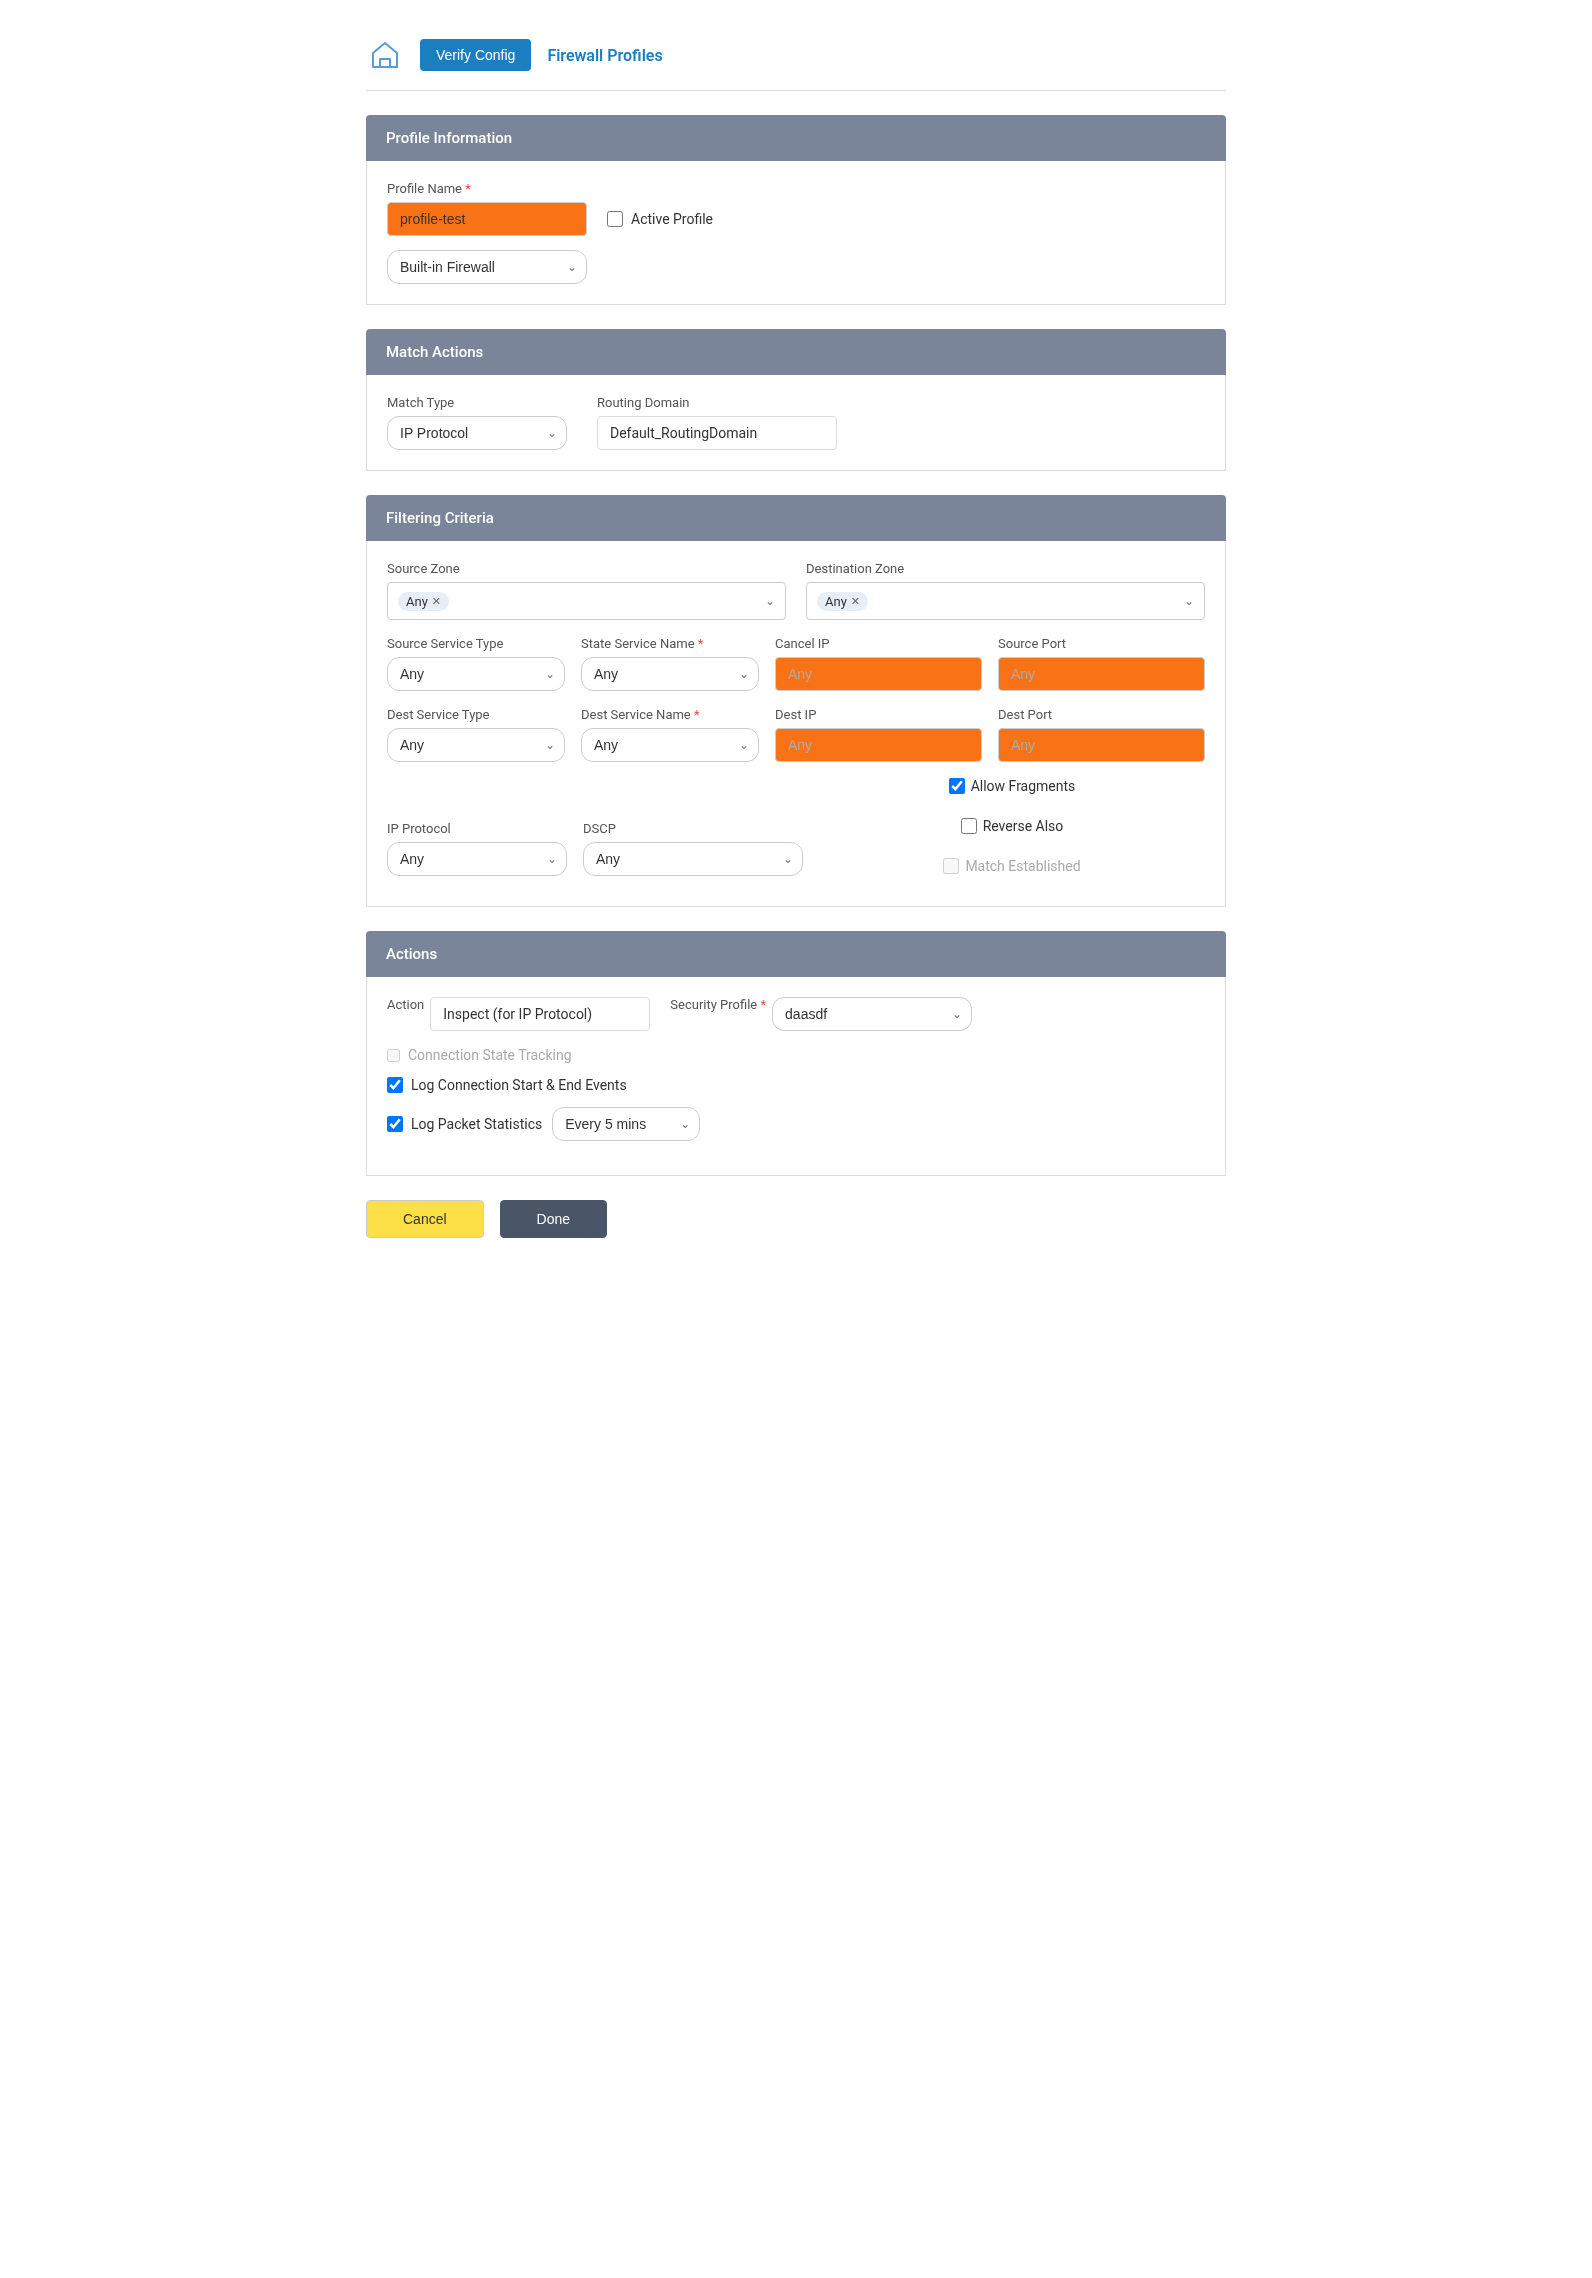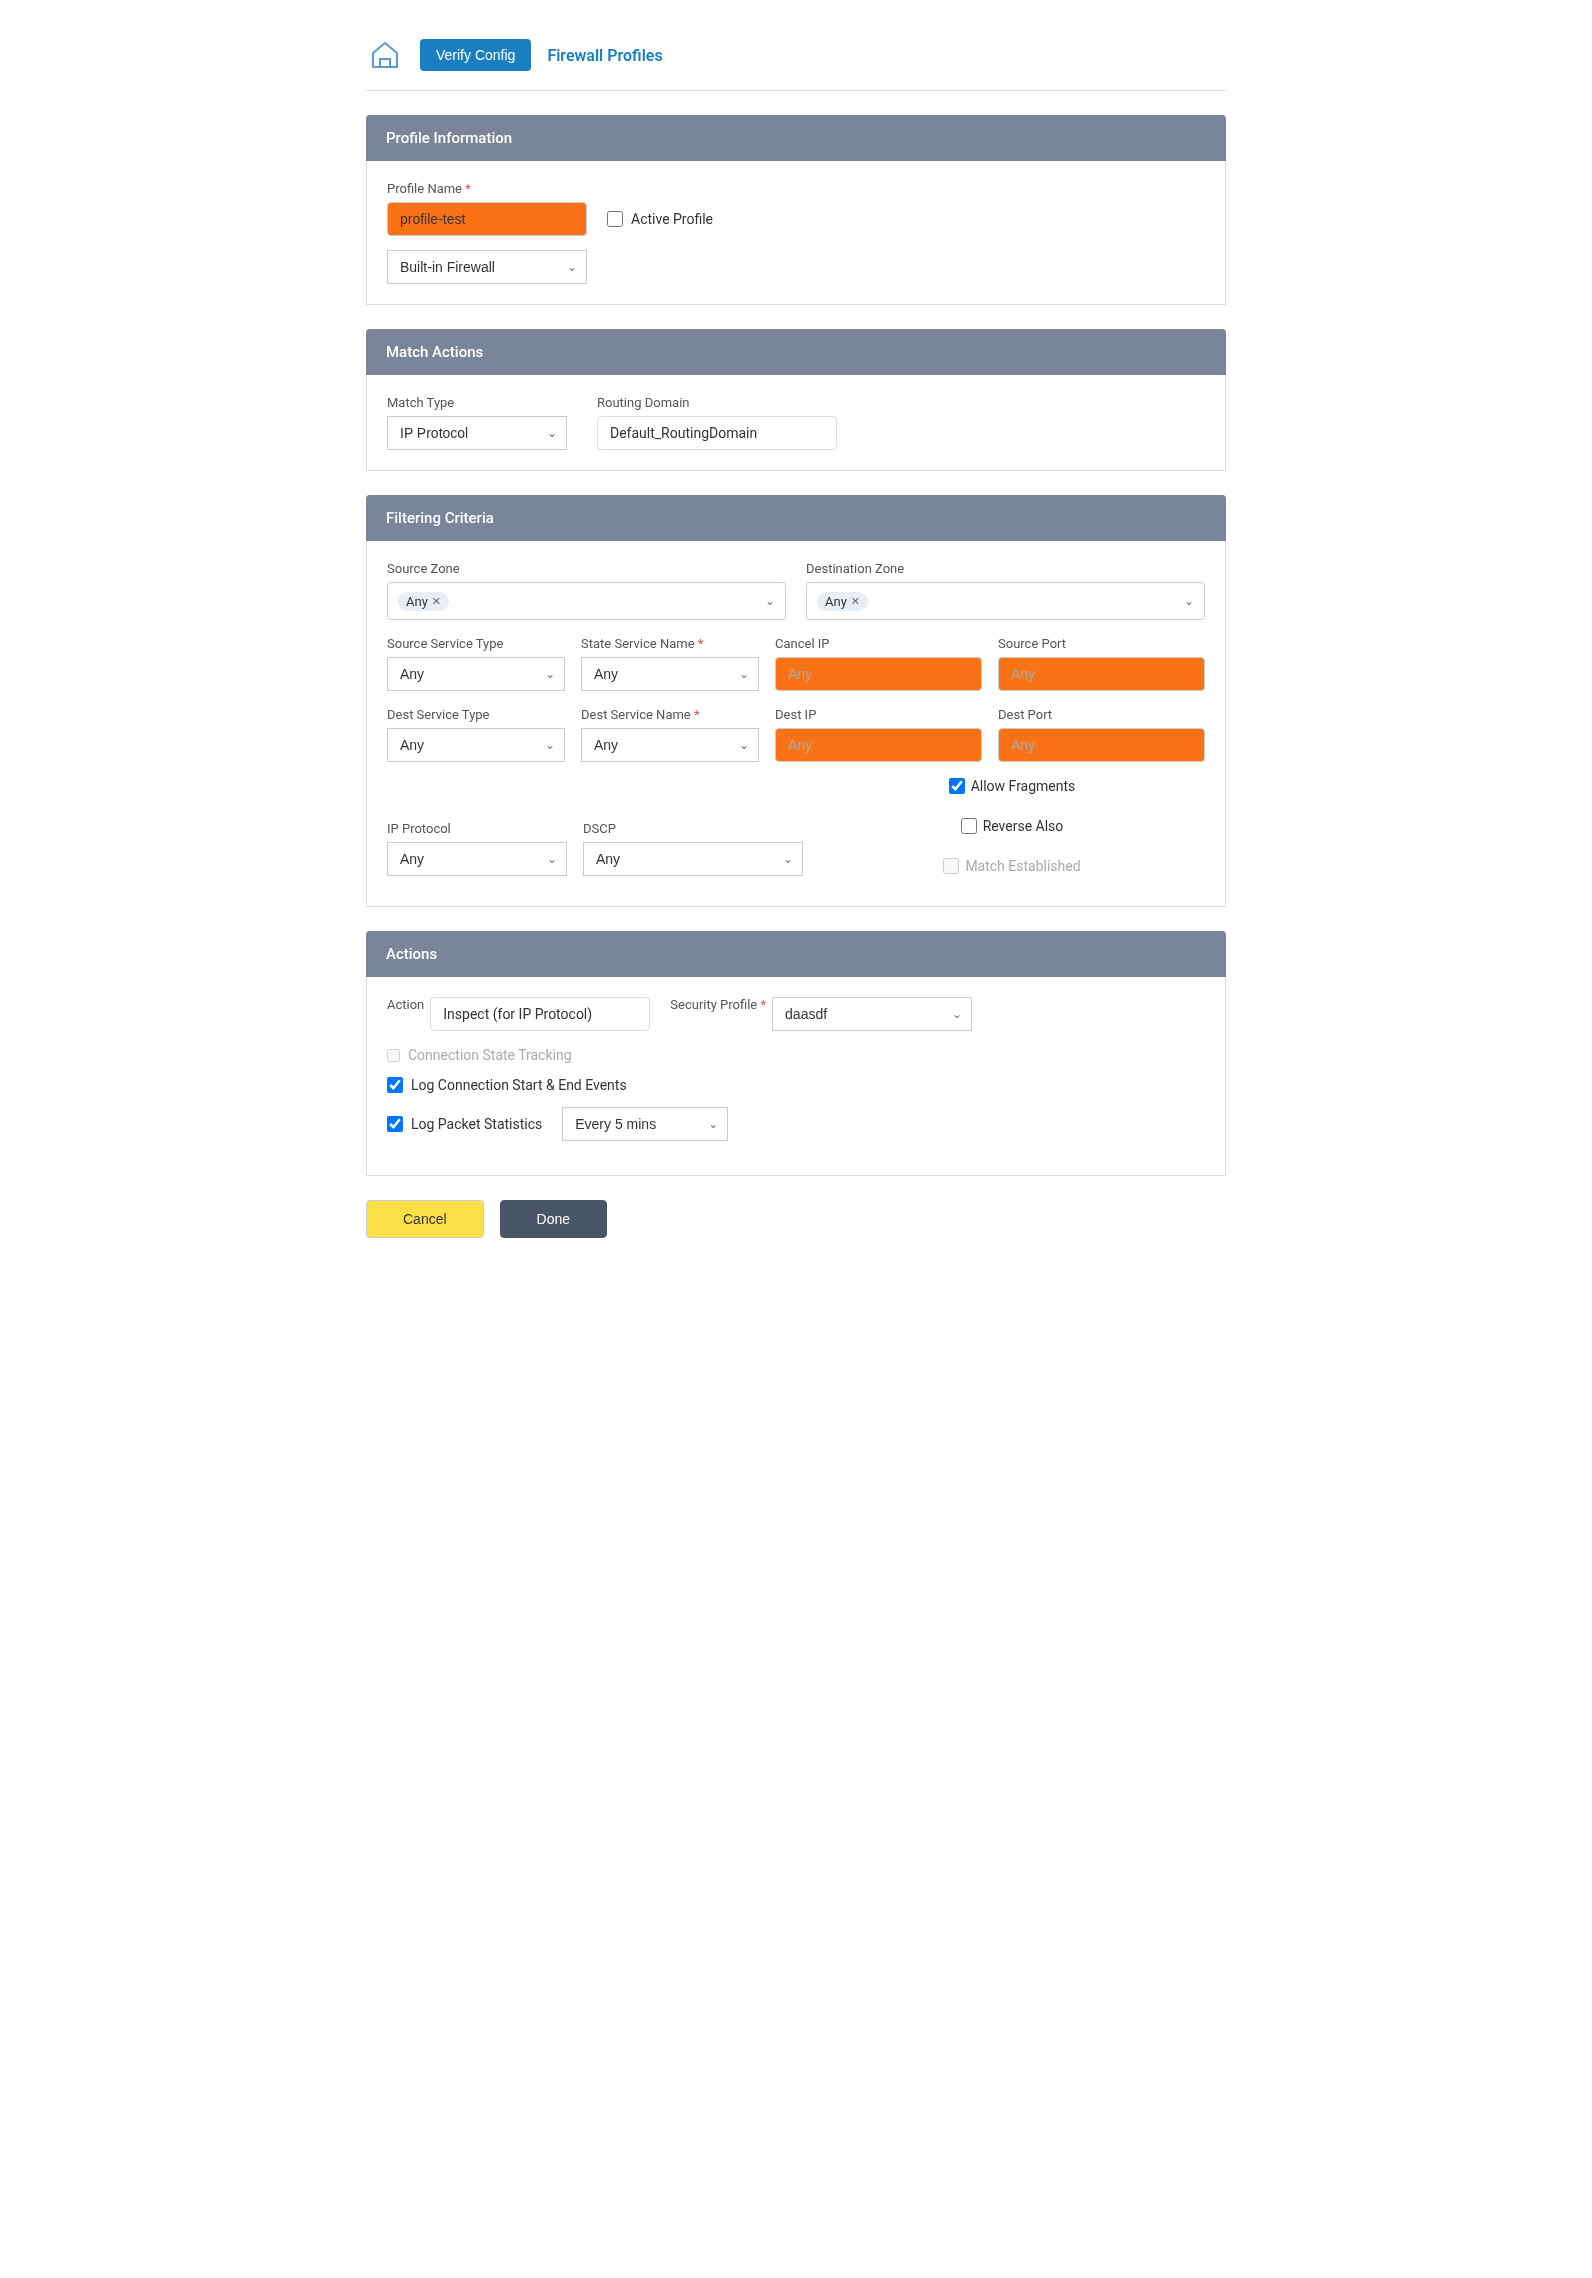"Built-in Firewall" .select-wrapper select { border-radius: 0 -> 12px }
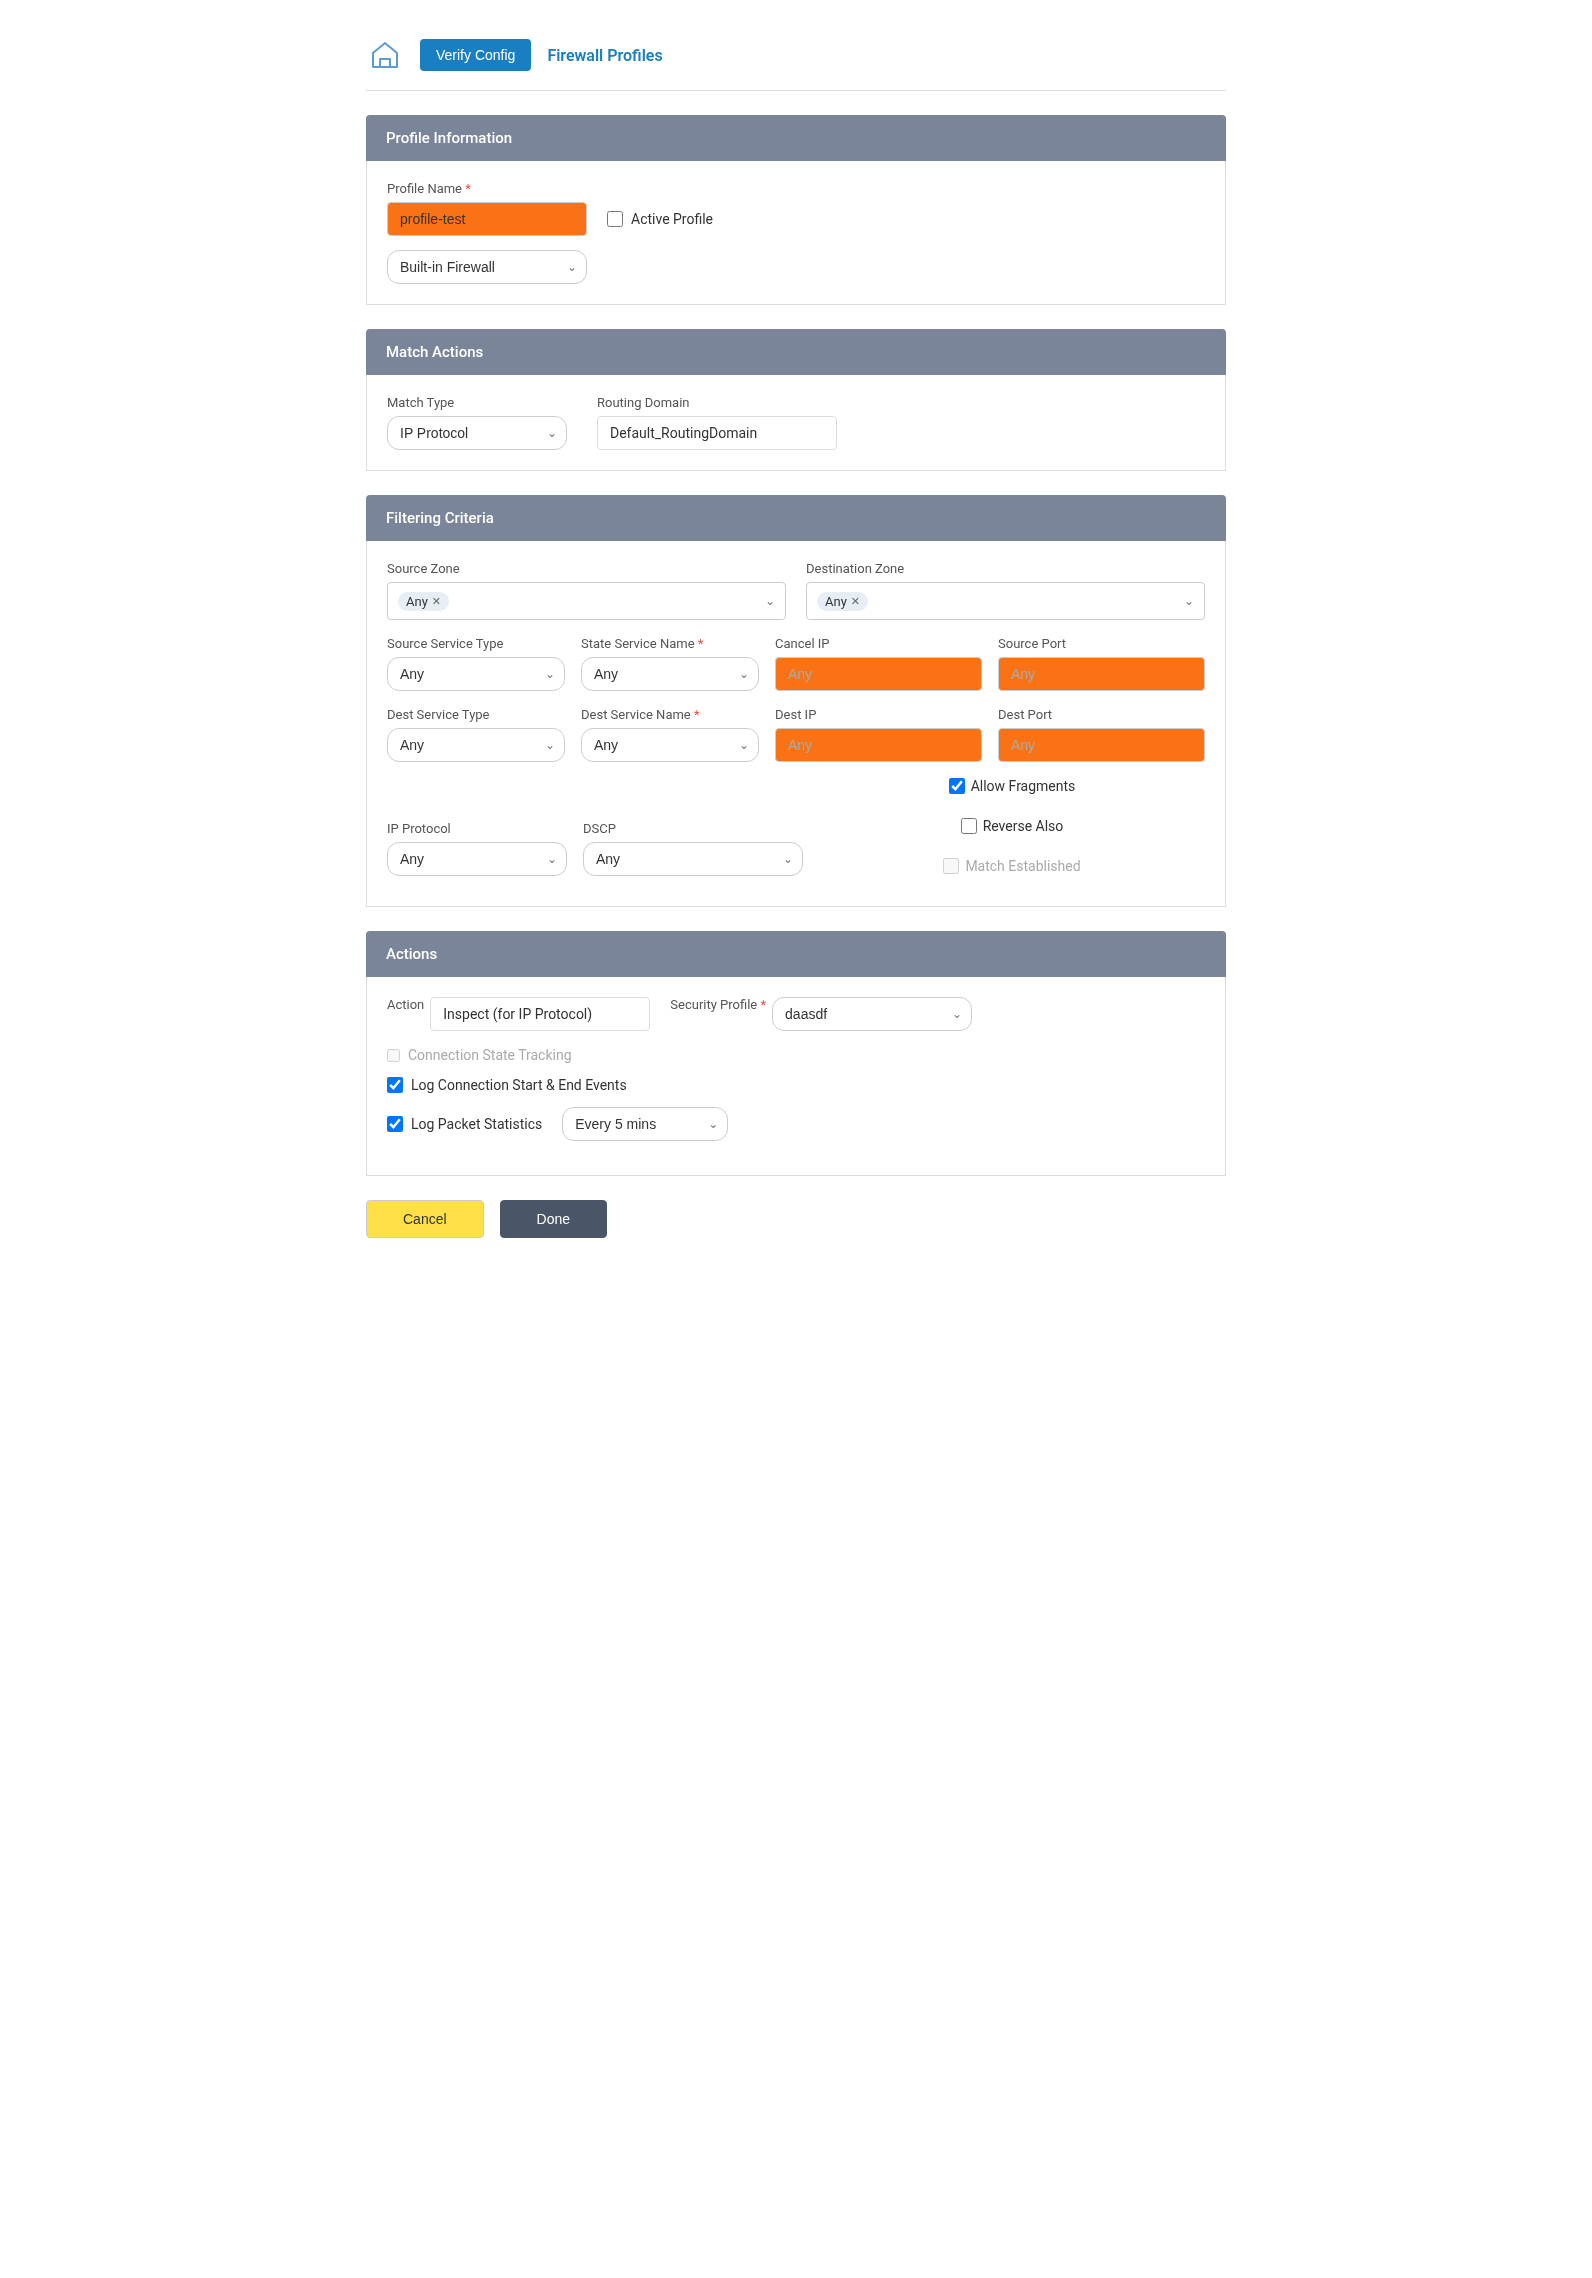"Every 5 mins" div.select-wrapper { margin-left: 10px -> none; width: 166px -> 148px }
